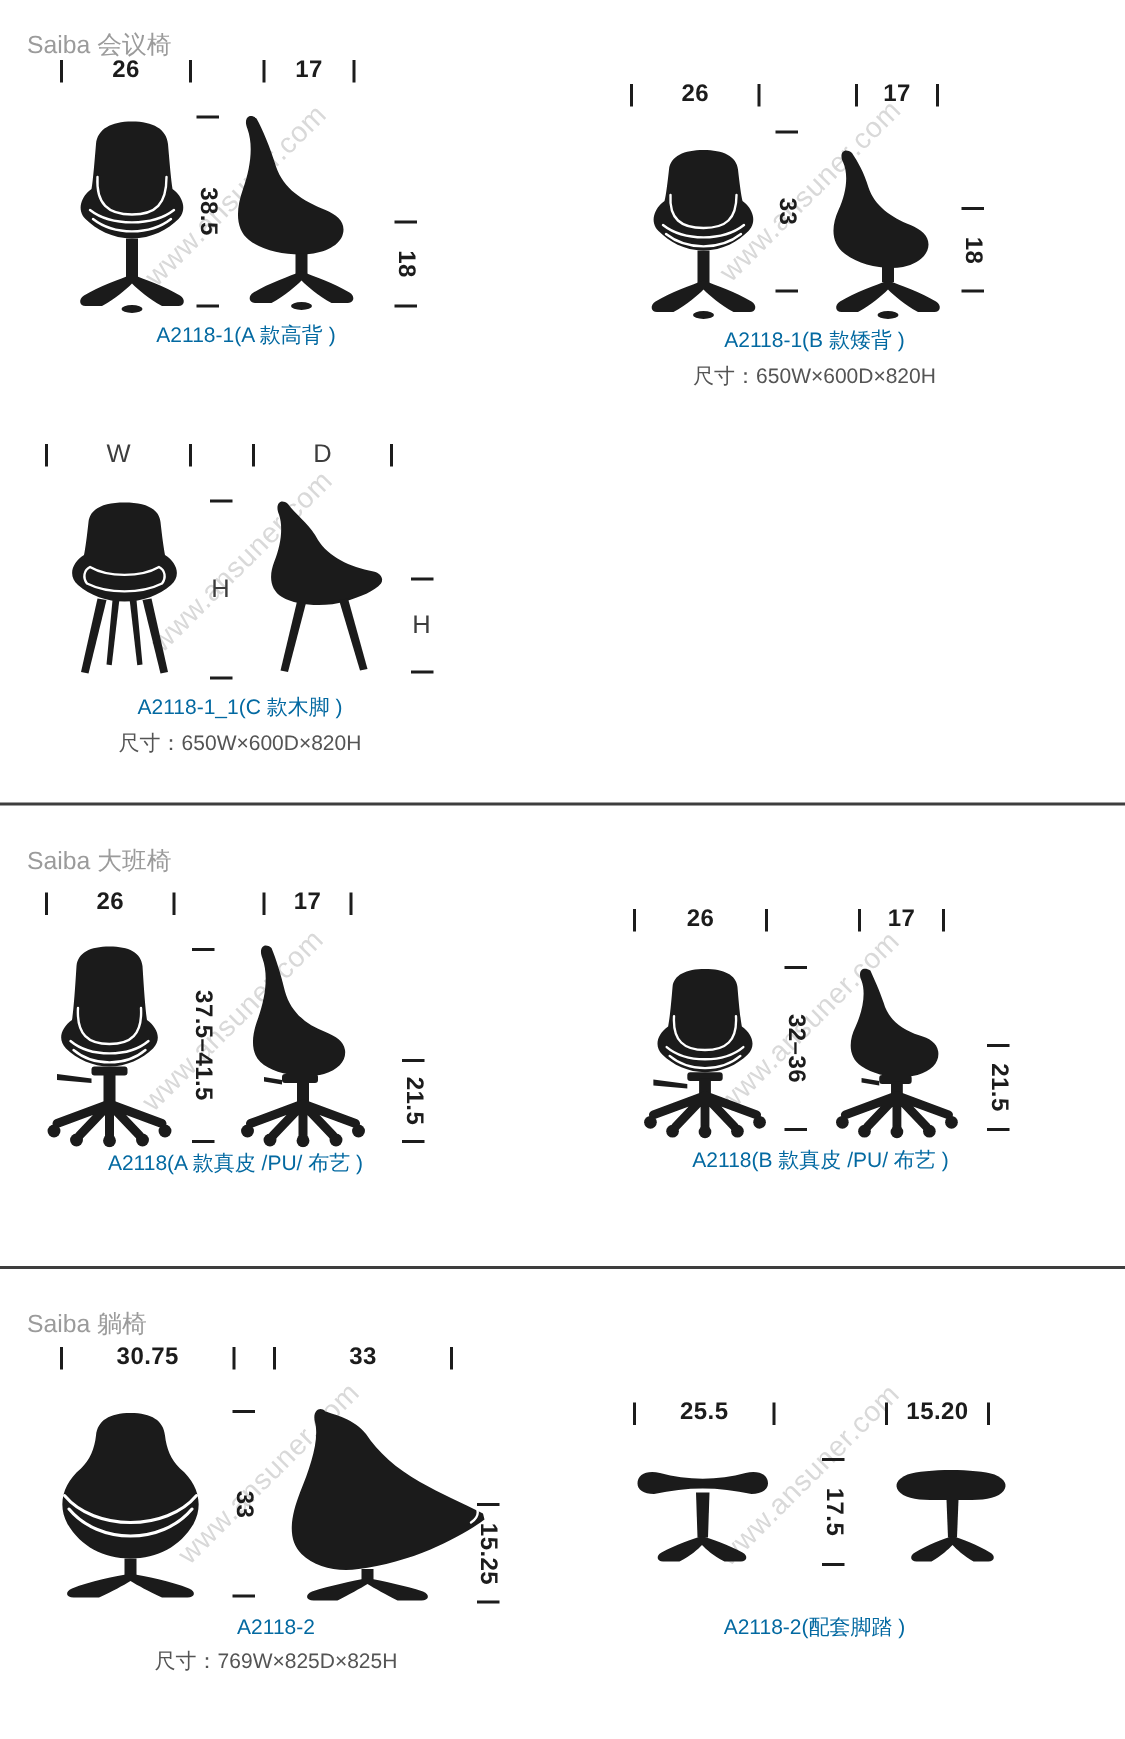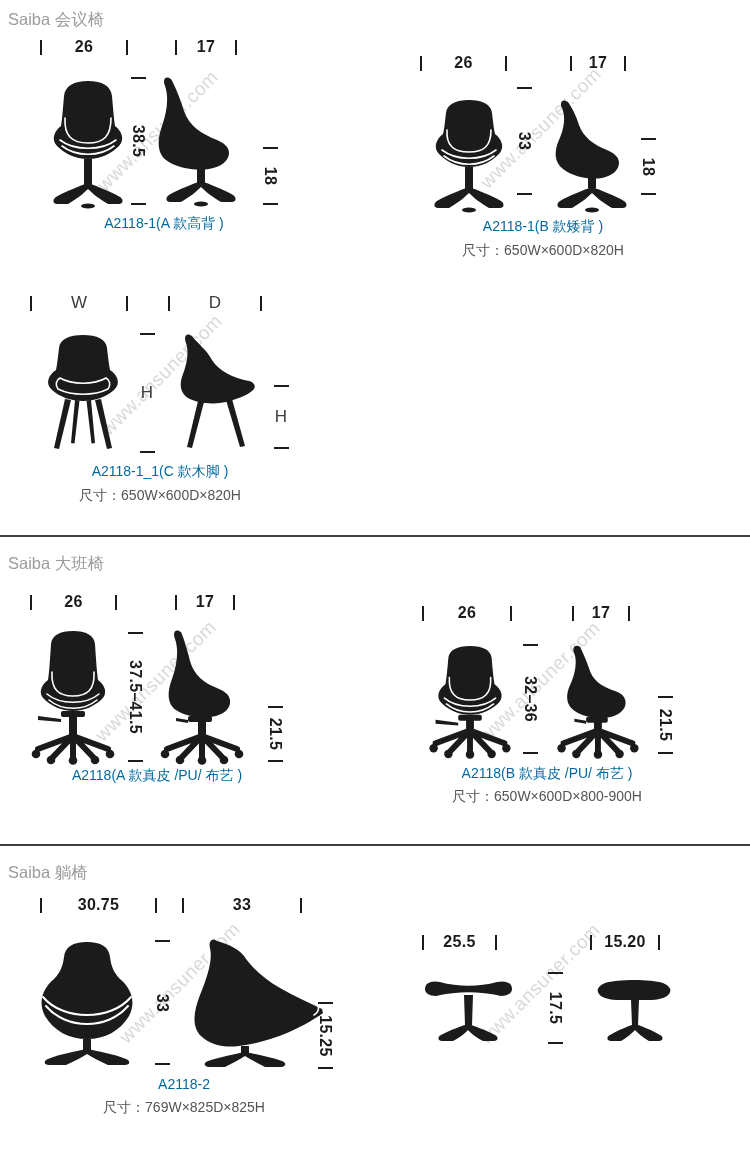"Saiba 会议椅" .sec-title { margin: 4px -> 14px }
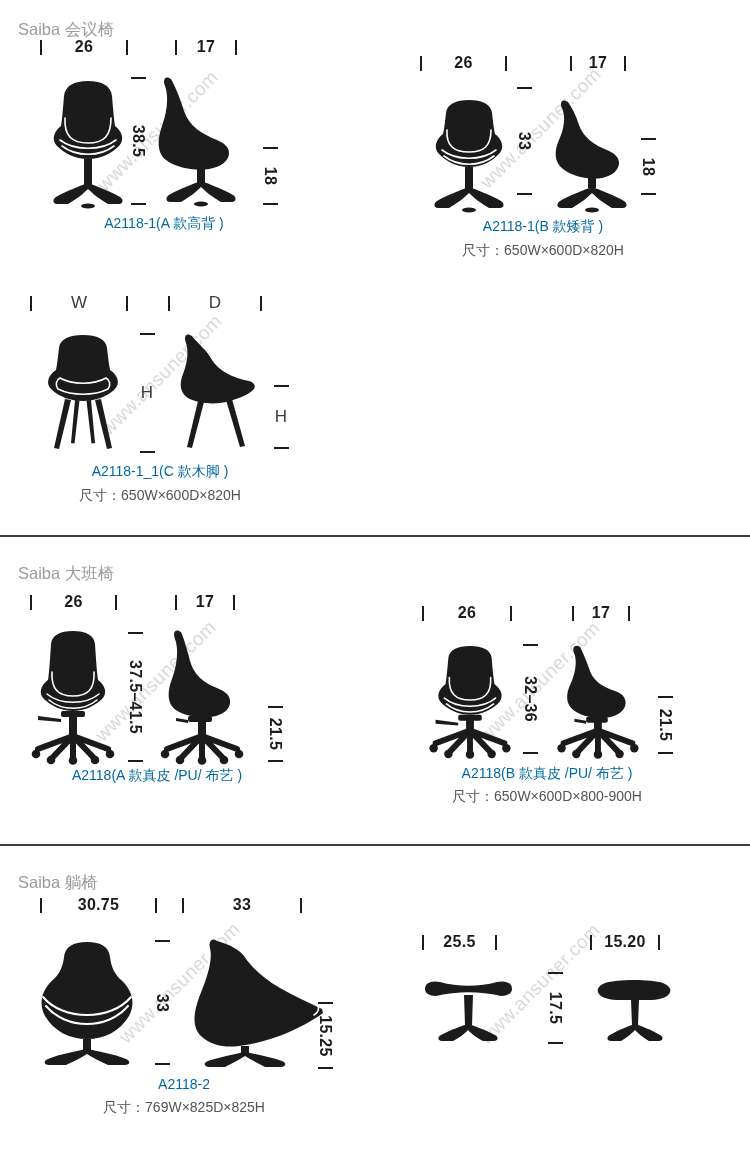"尺寸：650W×600D×800-900H" div.cap-size { html: <div>尺寸：650W×600D×800-900H</div> -> none }
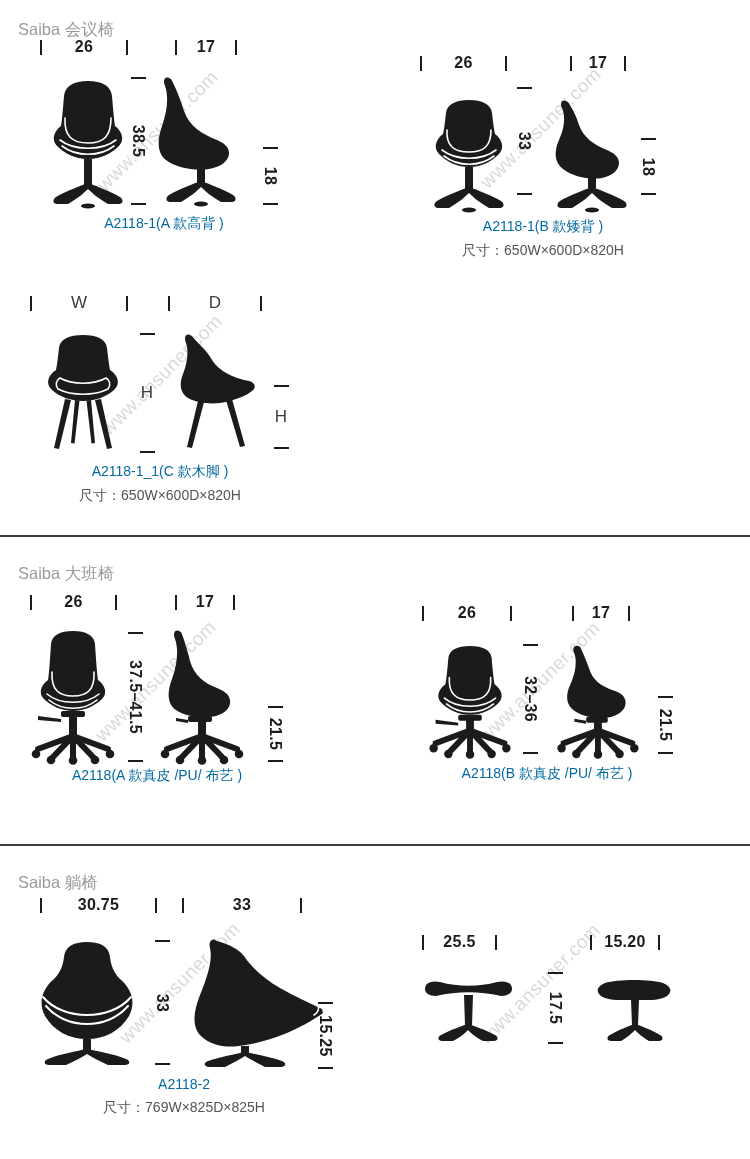"25.5" div.hdim { width: 75px -> 95px }
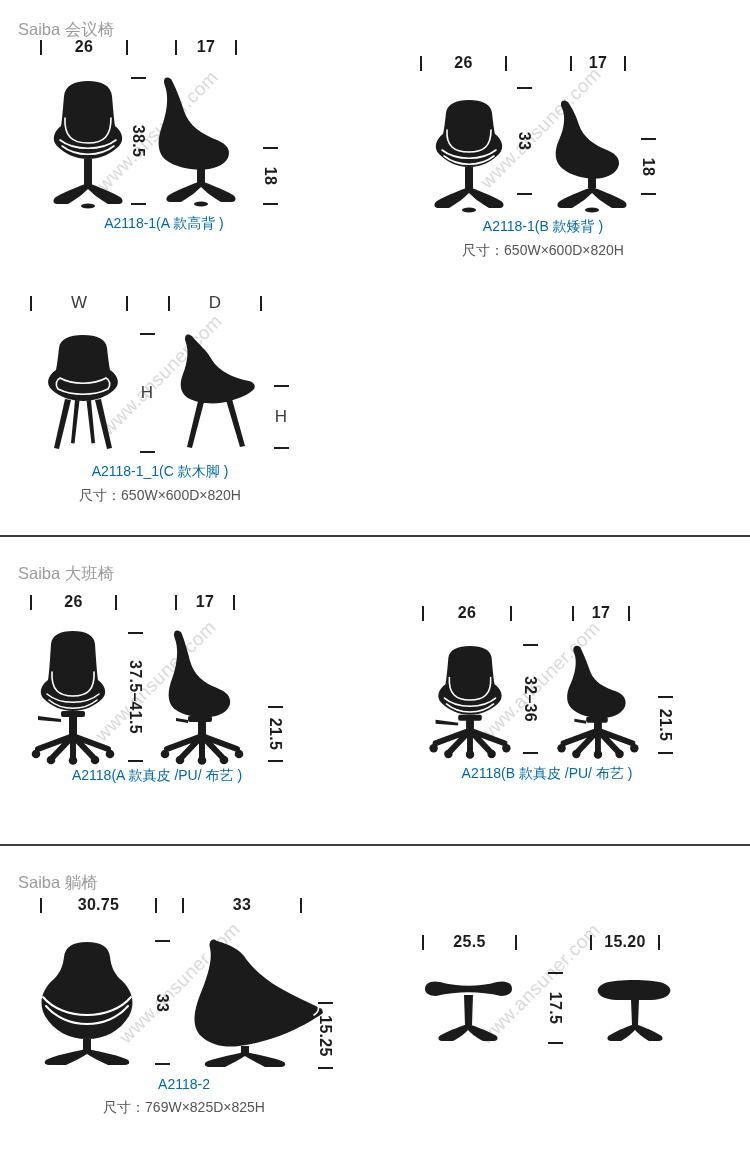"A2118-2(配套脚踏 )" div.cap-model { html: none -> <div>A2118-2(配套脚踏 )</div> }
